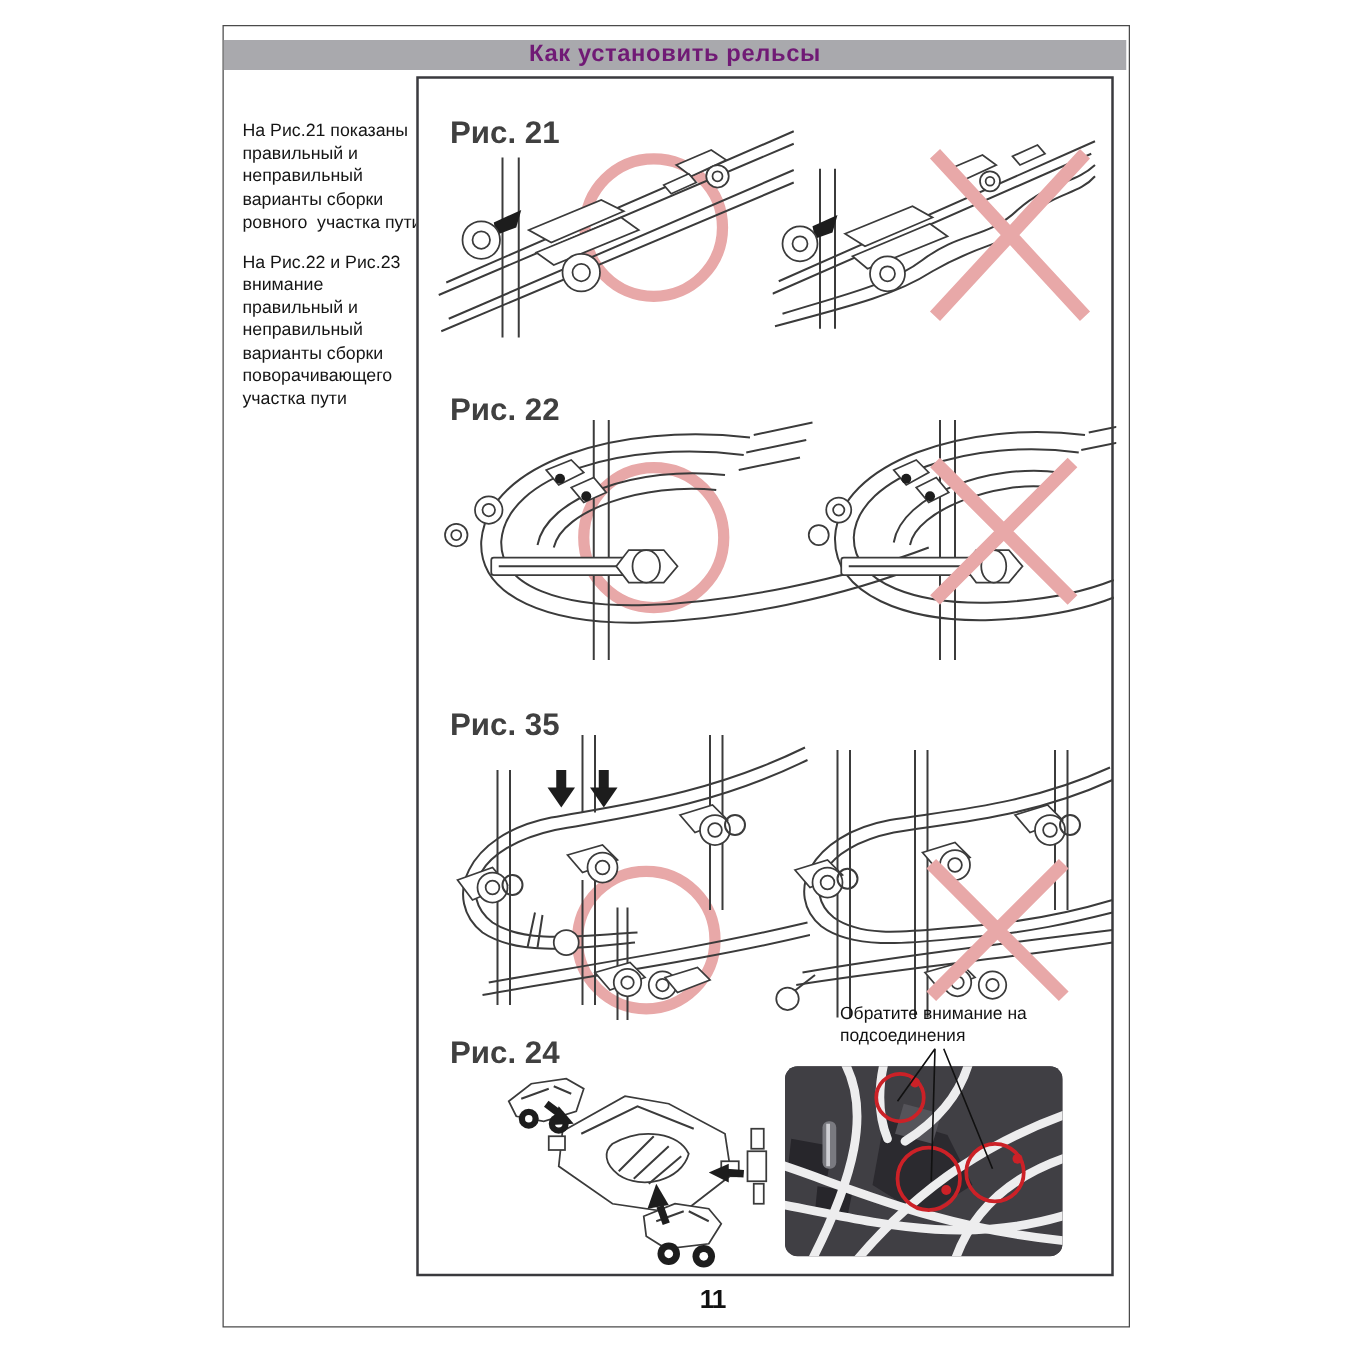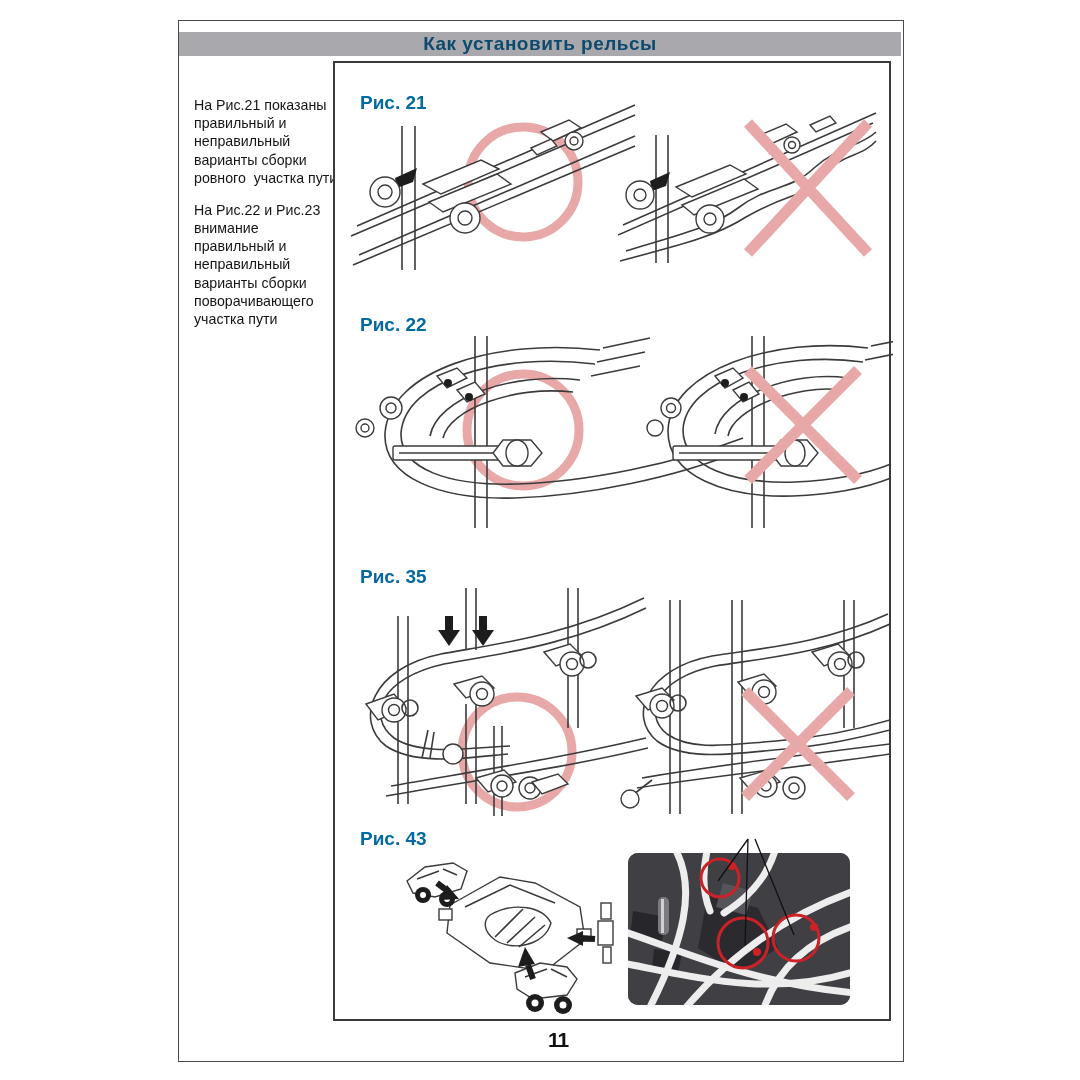"Как установить рельсы" .header-title { color: #0c4a6e -> #701a75 }
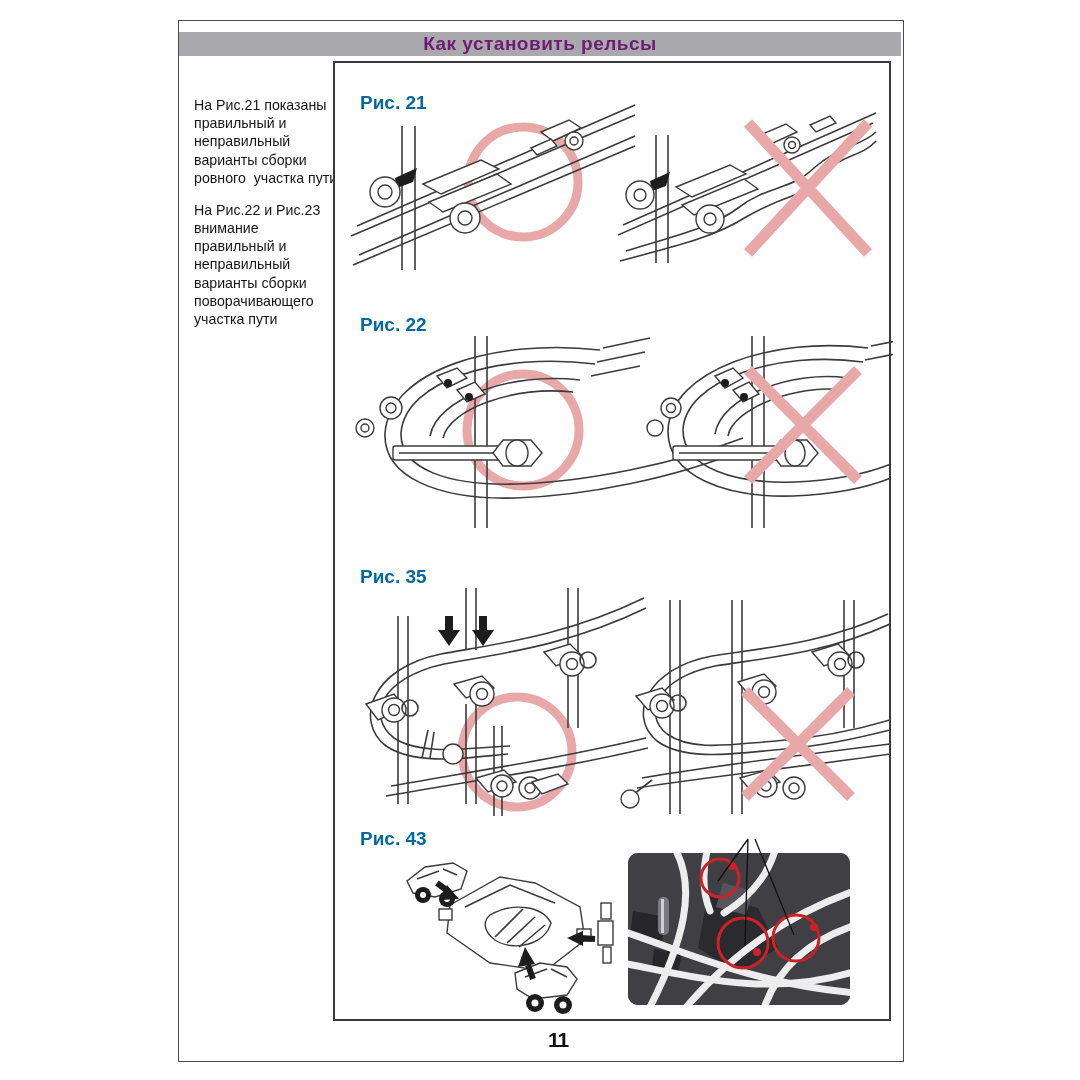"Рис. 21" .fig-label { color: #0369a1 -> #404040; font-size: 19px -> 25px }
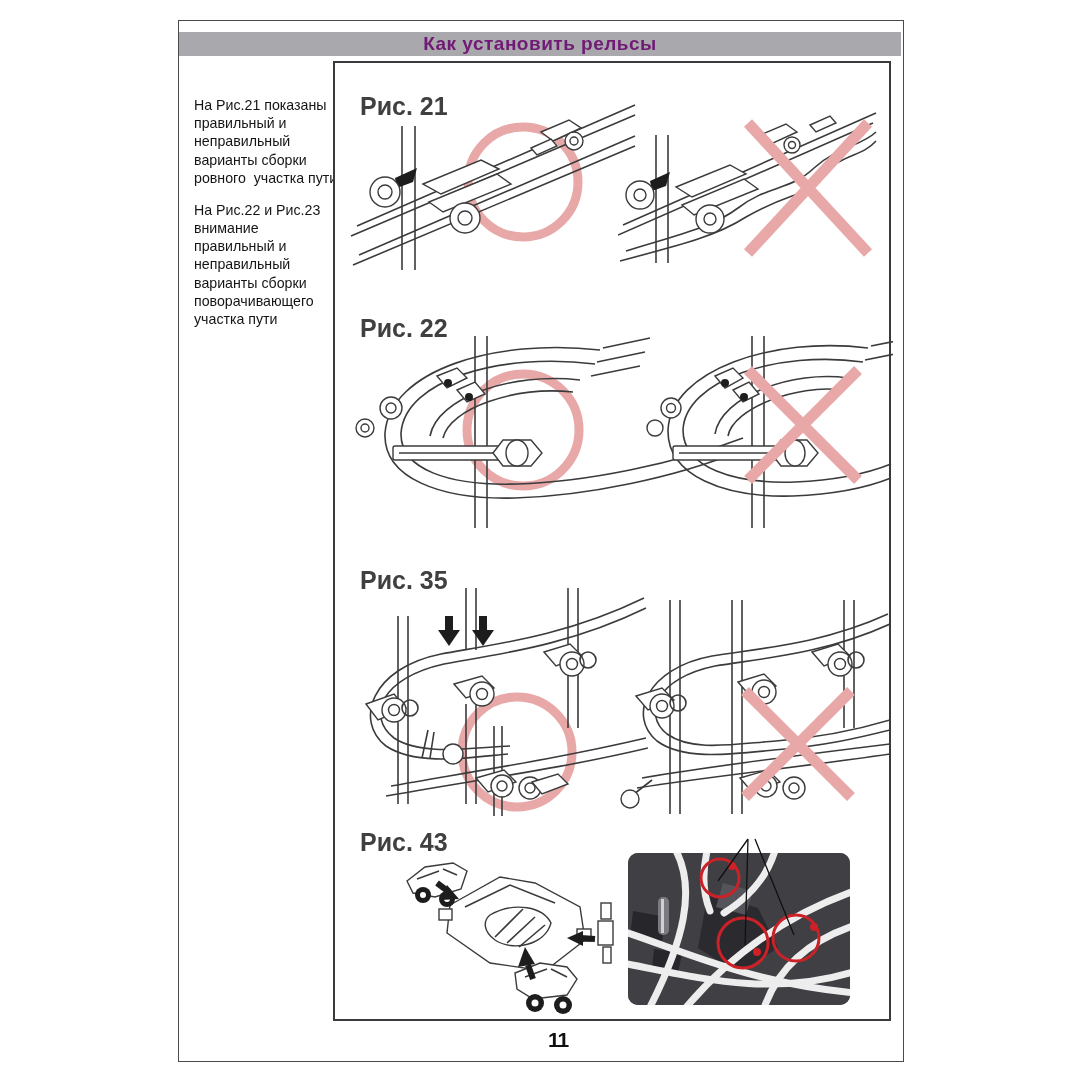"Обратите внимание на" div.abs { html: none -> <div>Обратите внимание на подсоединения</div> }
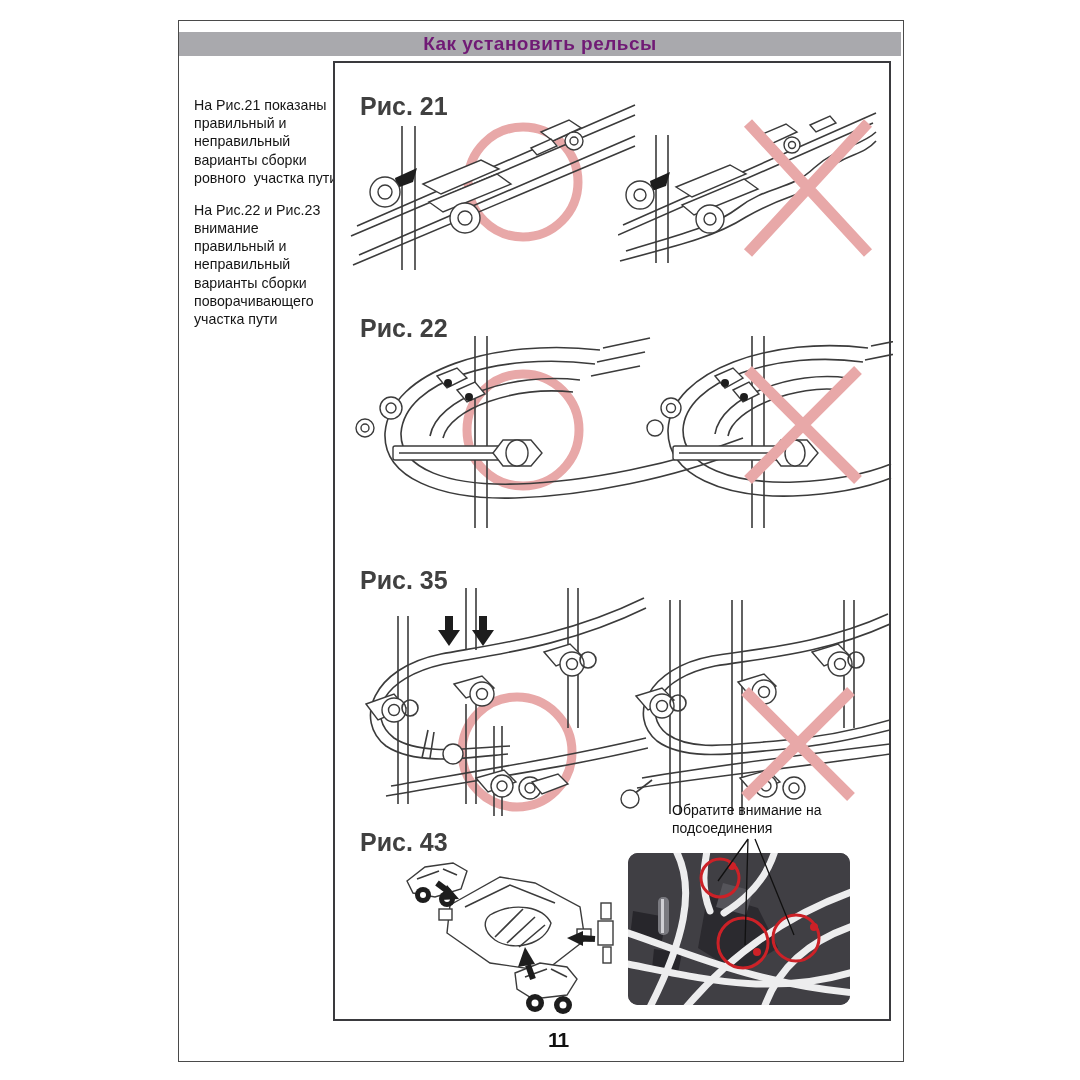"Рис. 43" div.abs { text: 43 -> 24 }
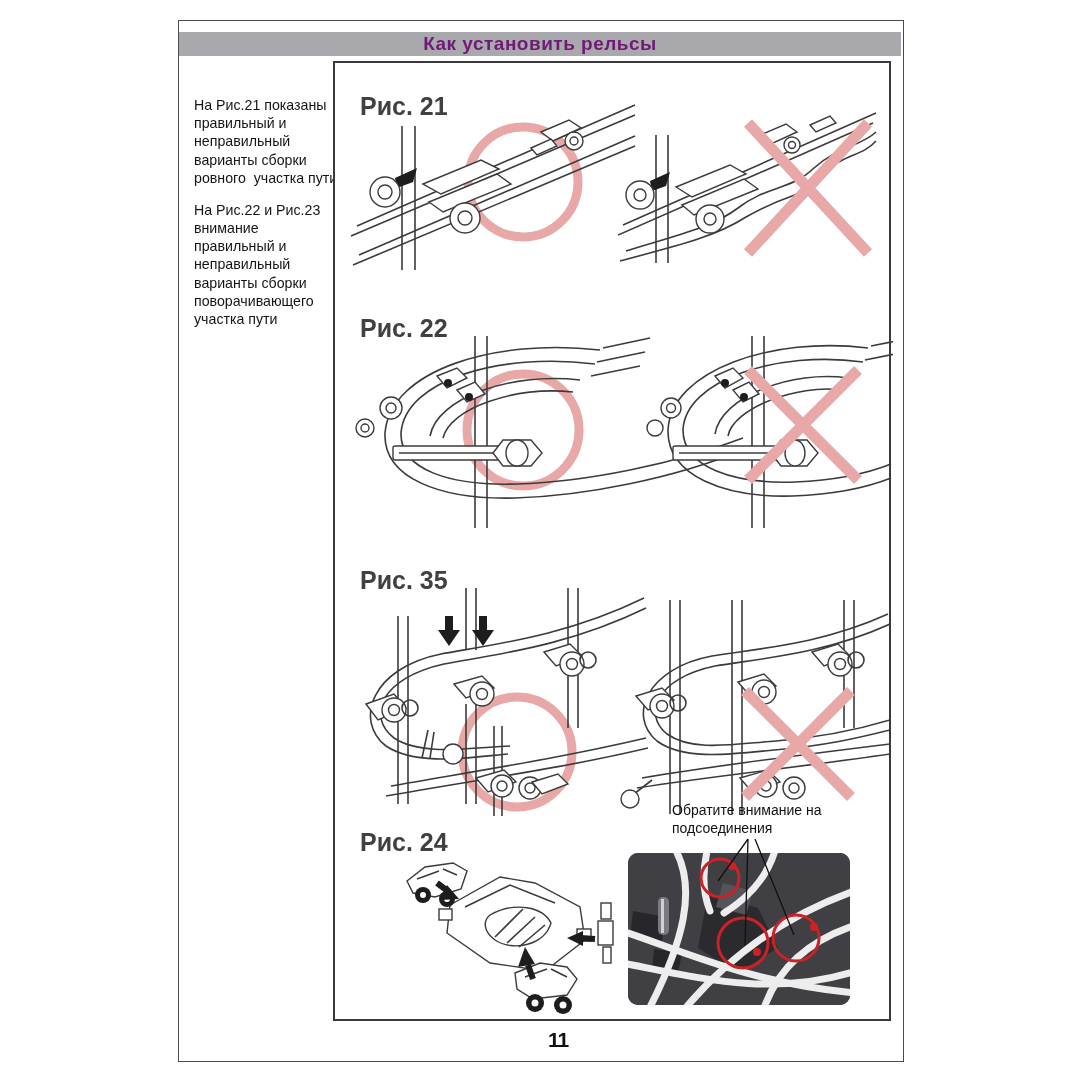"11" .page-number { left: 178px -> 190px }
